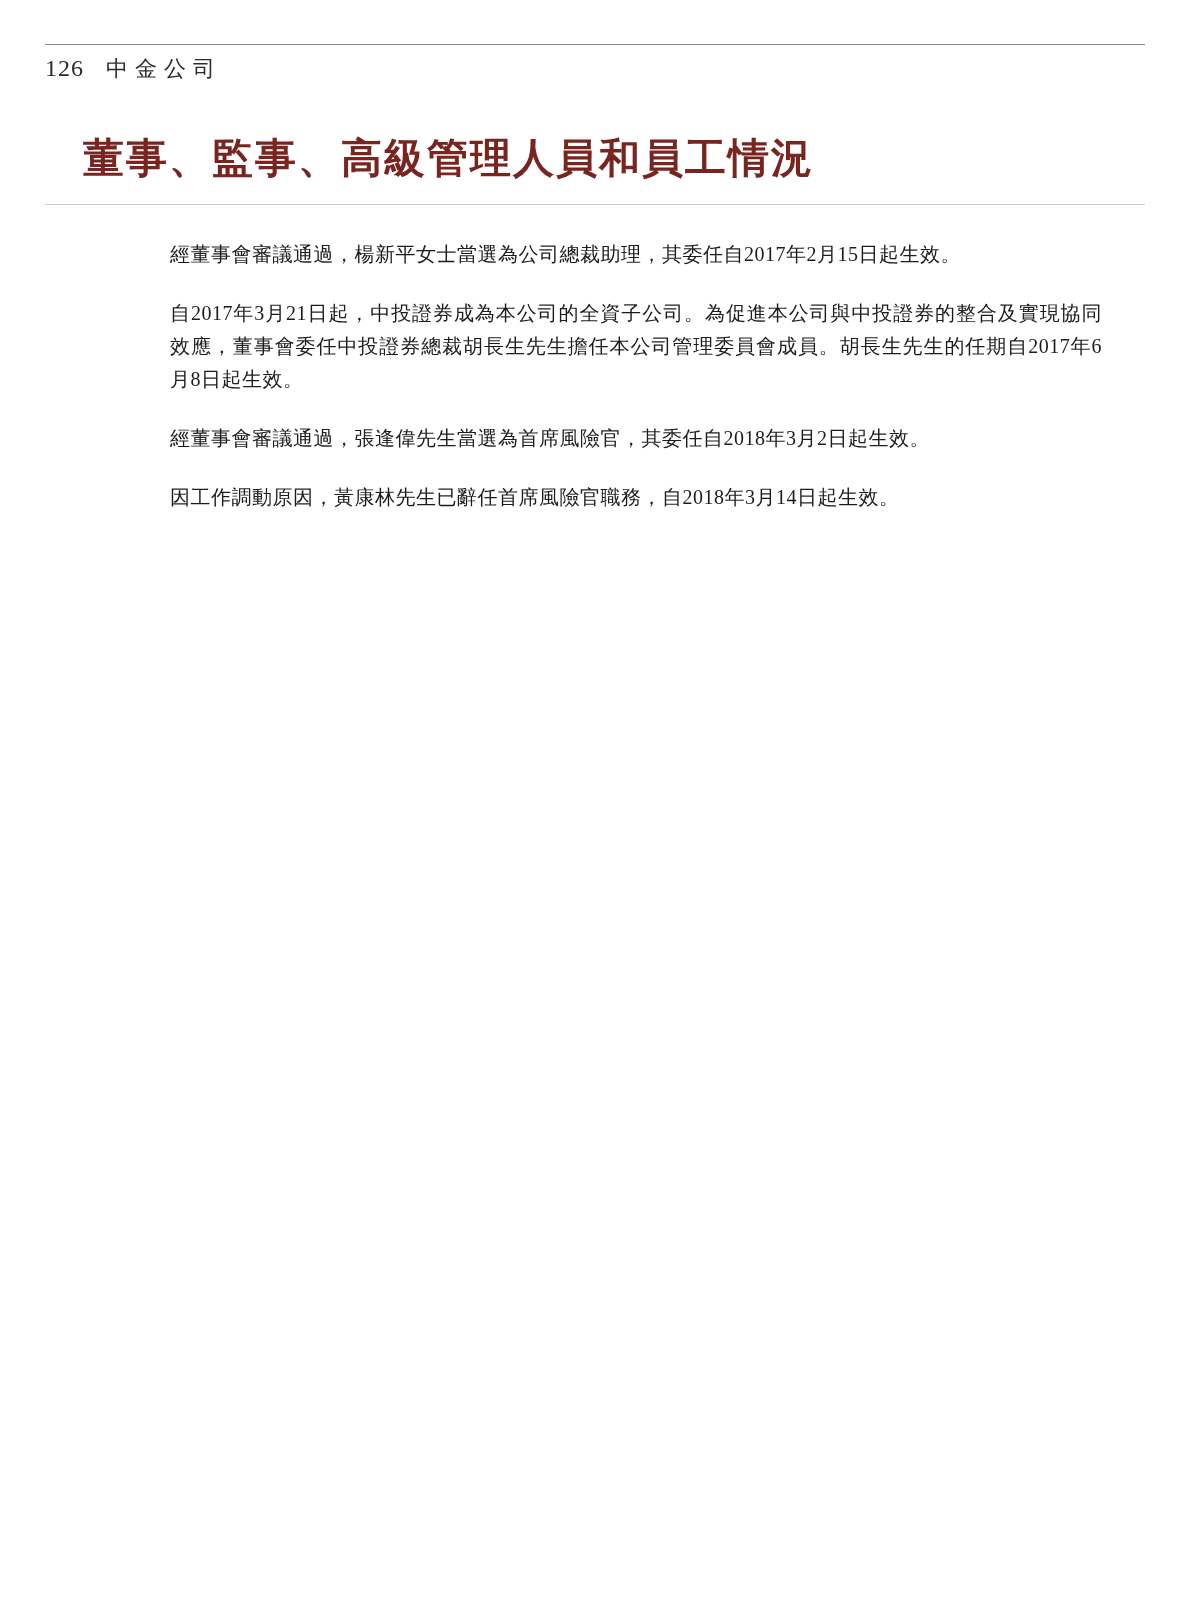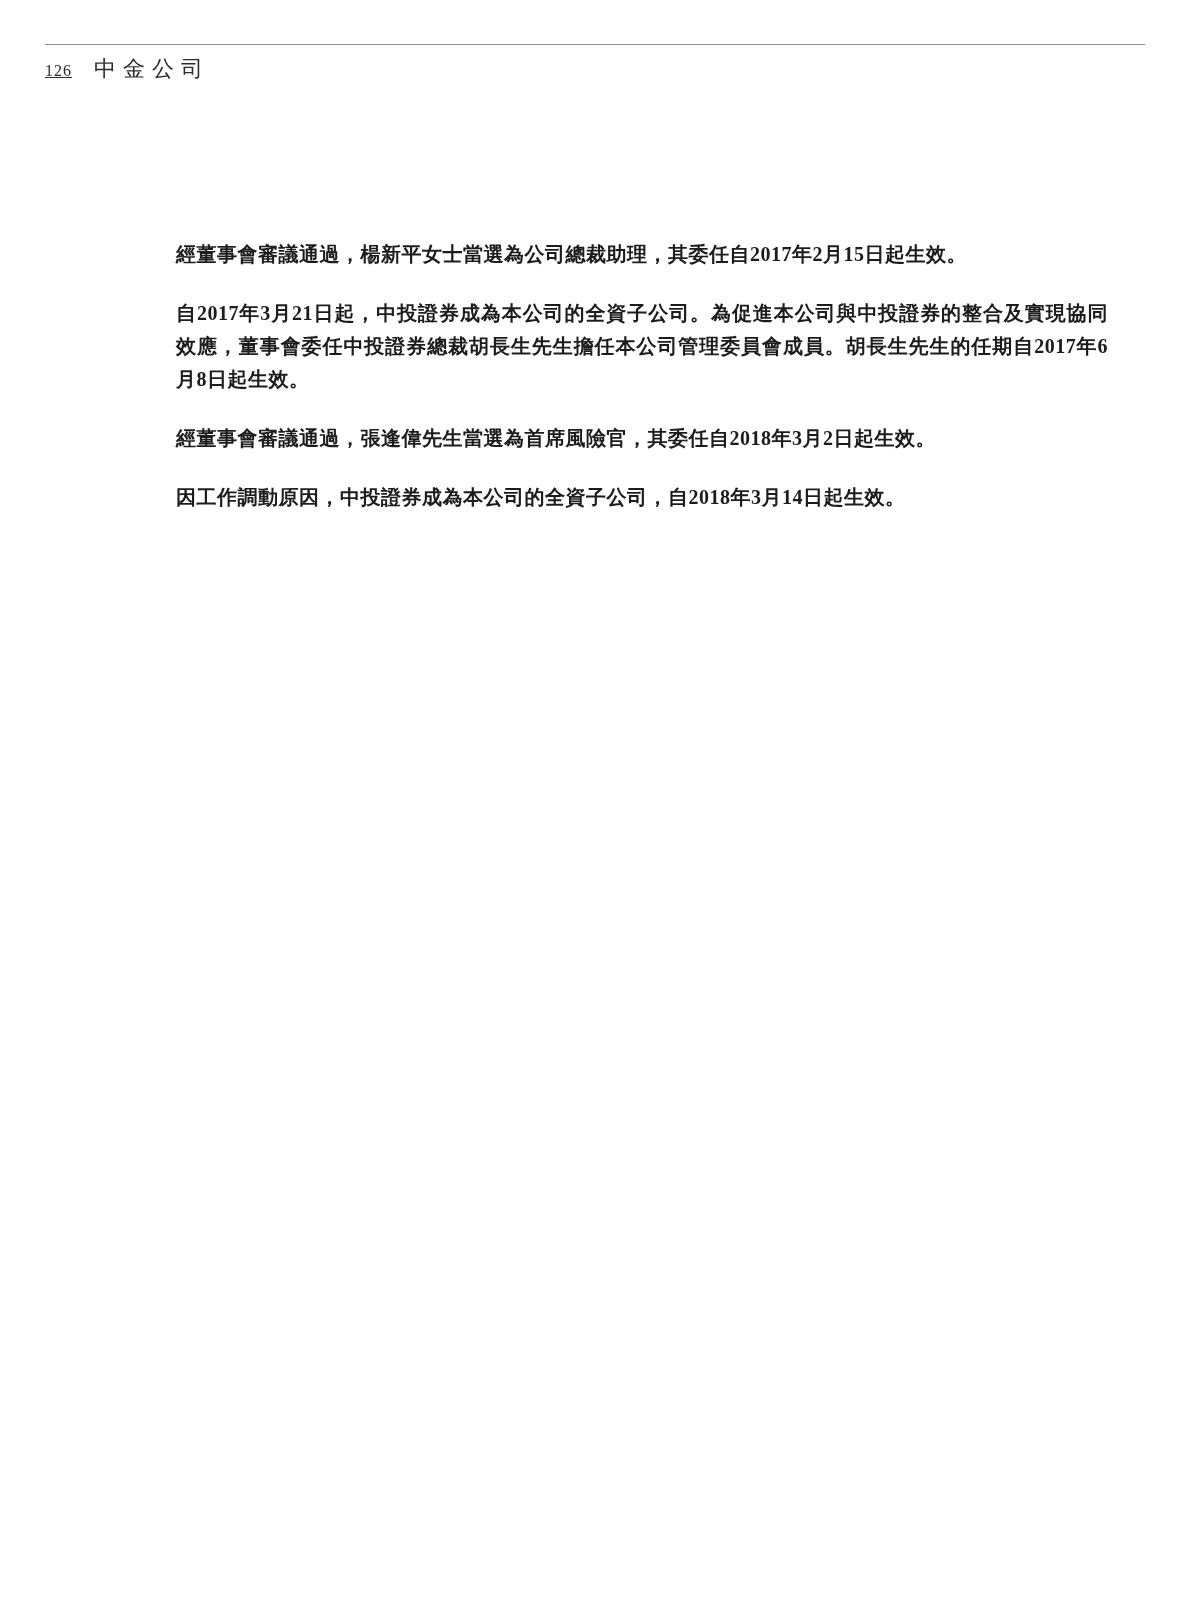"126" .page-number { font-size: 16px -> 24px; text-decoration: underline -> none }
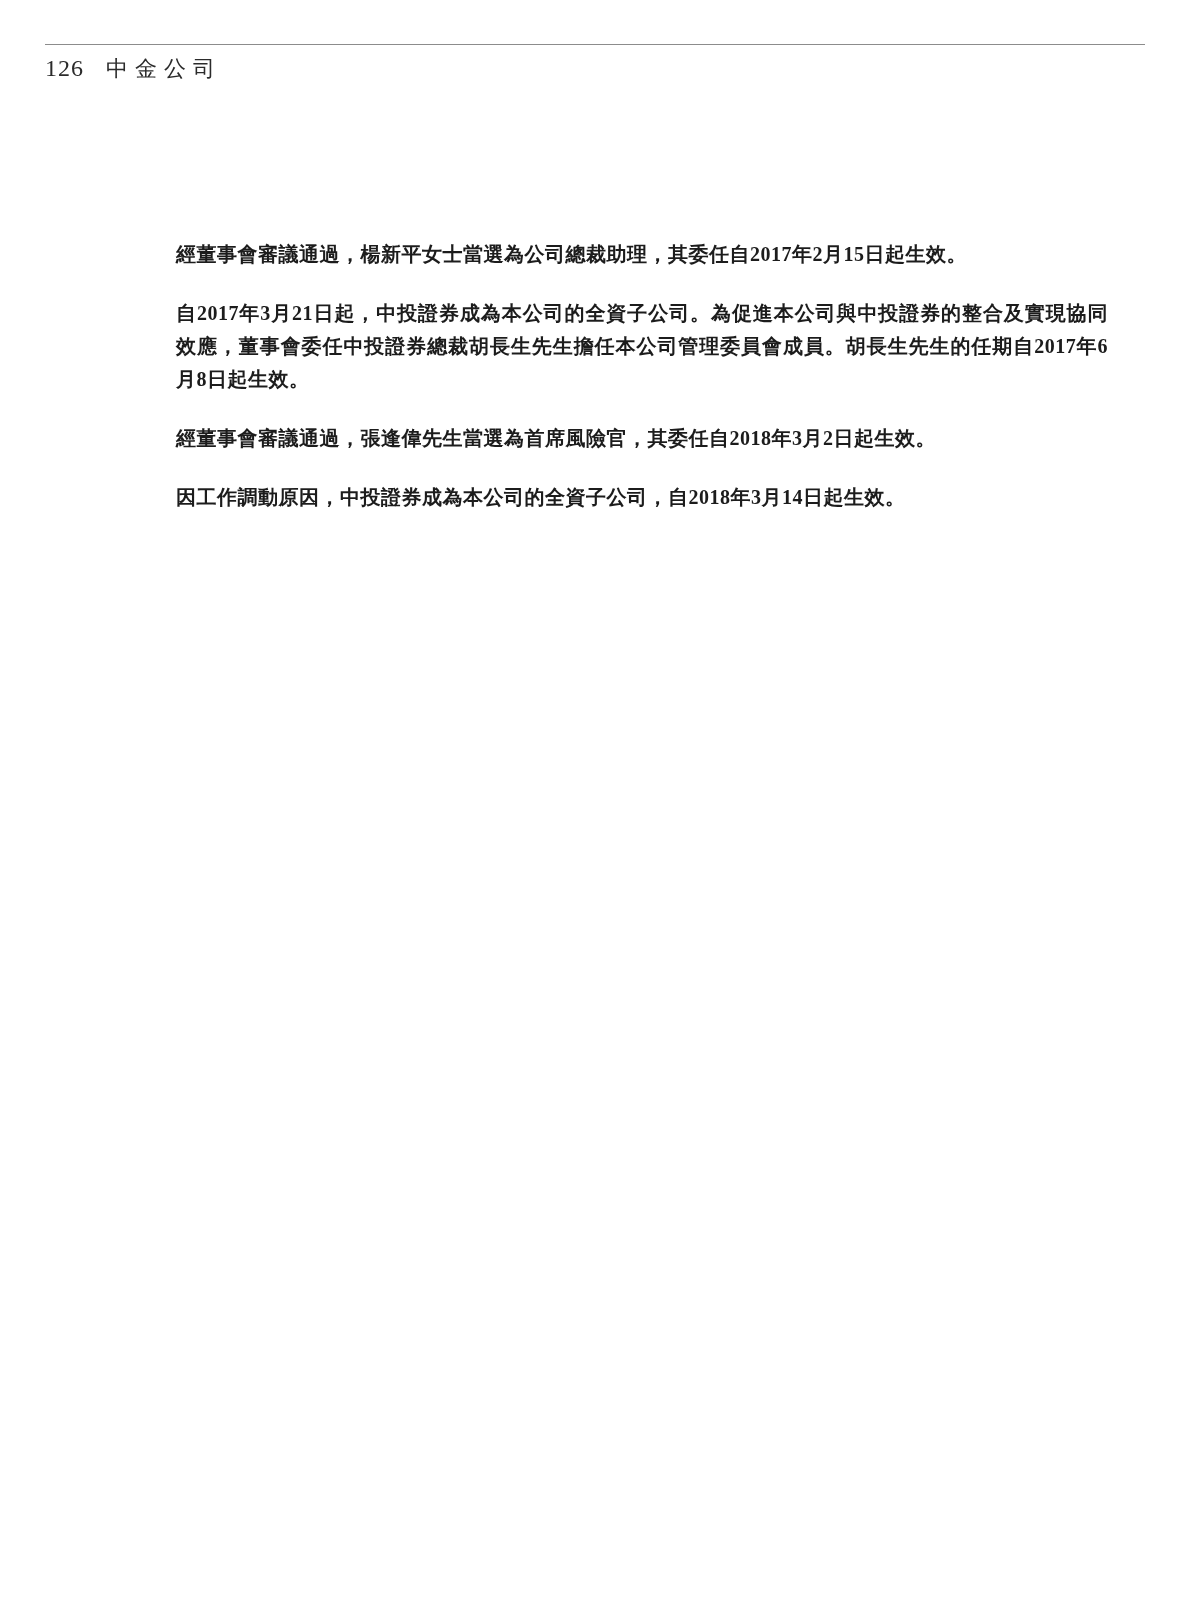"董事、監事、高級管理人員和員工情況" div.title-block { html: none -> <div> <h1>董事、監事、高級管理人員和員工情況</h1> </div> }
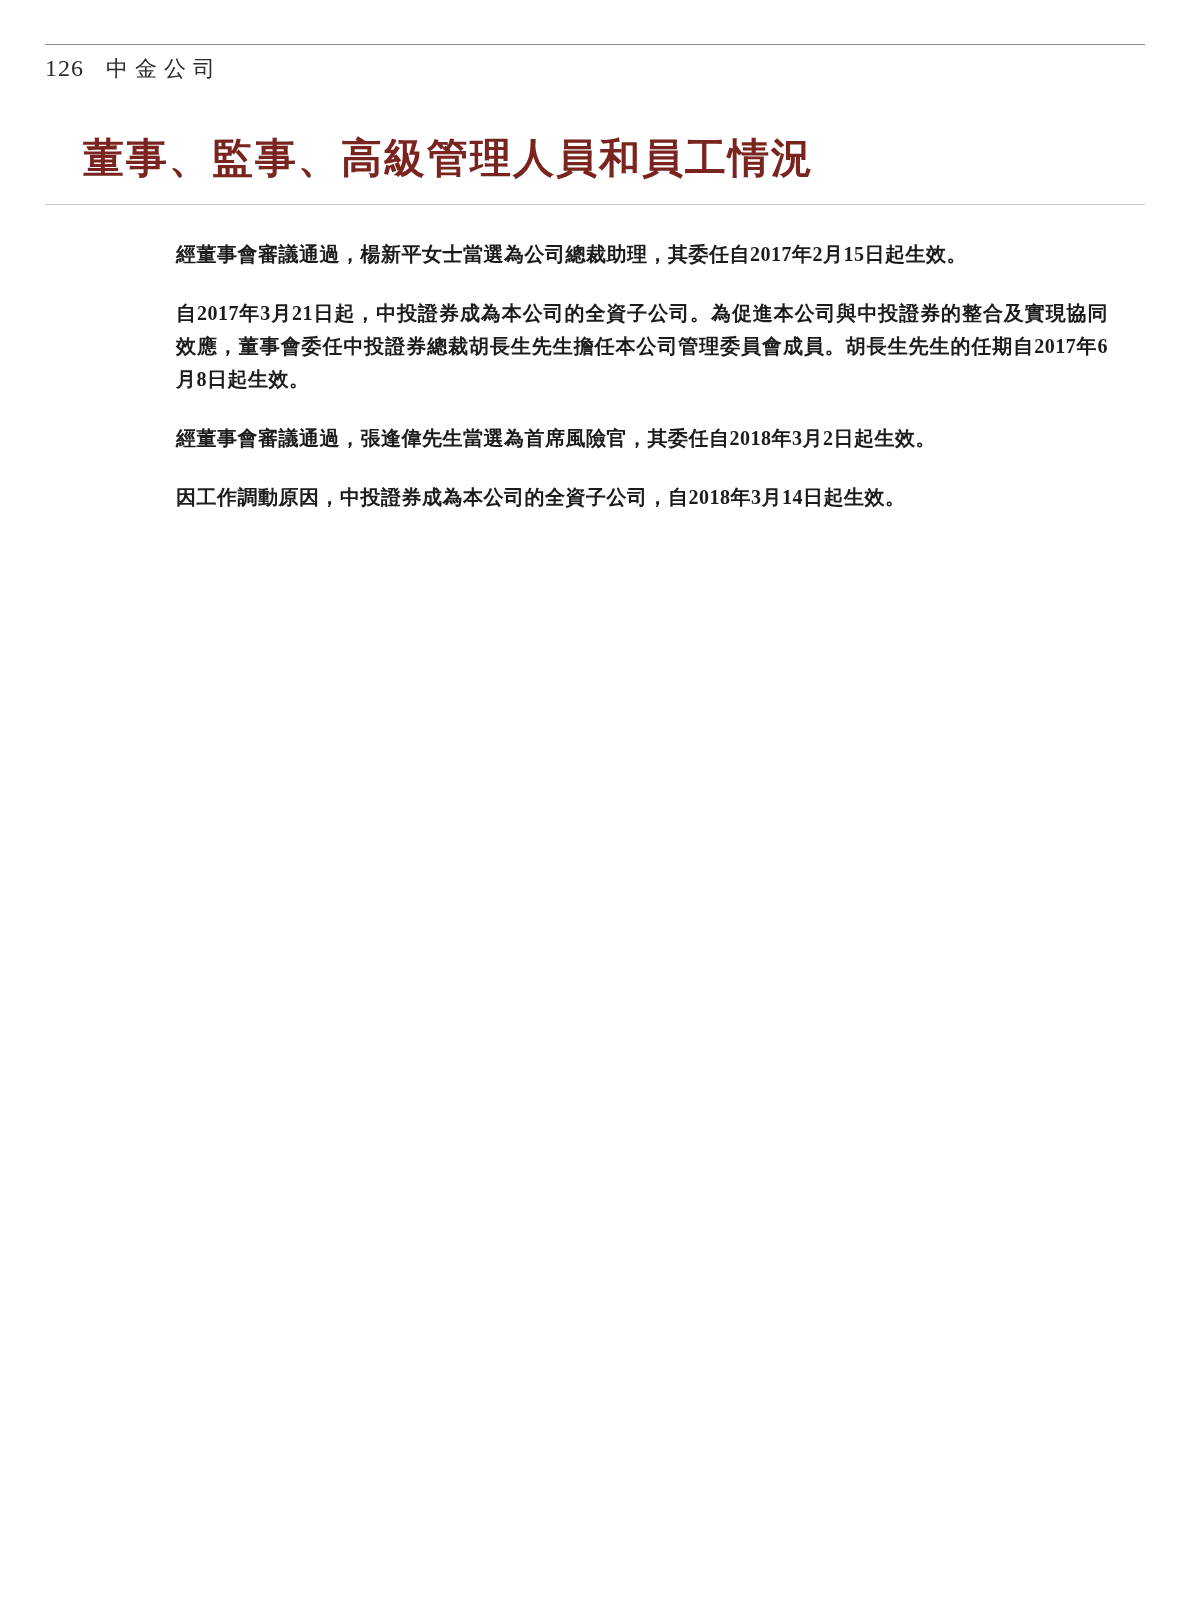"經董事會審議通過，楊新平女士當選為公司總裁助理，其委任自2017年2月15日起生" .body-block { font-weight: bold -> none; left: 176px -> 170px }
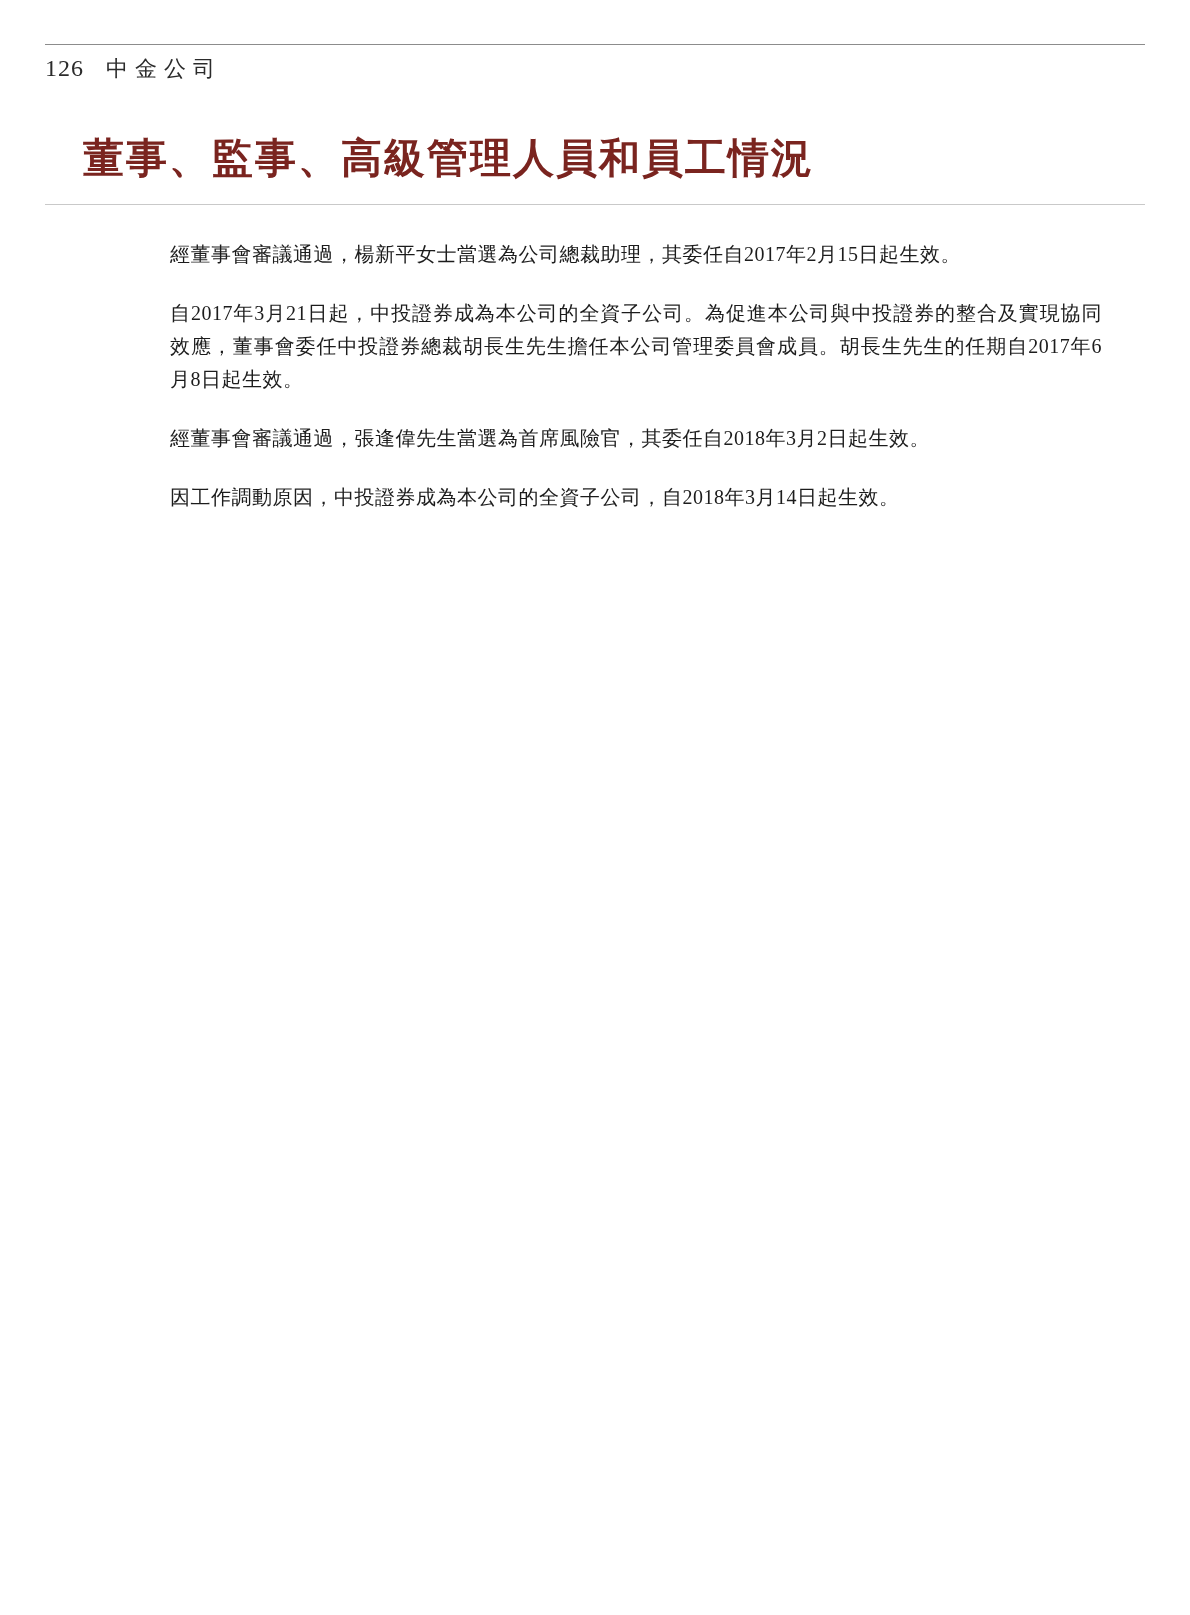"因工作調動原因，中投證券成為本公司的全資子公司，自2018年3月14日起生效。" p { text: 中投證券成為本公司的全資子公司 -> 黃康林先生已辭任首席風險官職務 }
